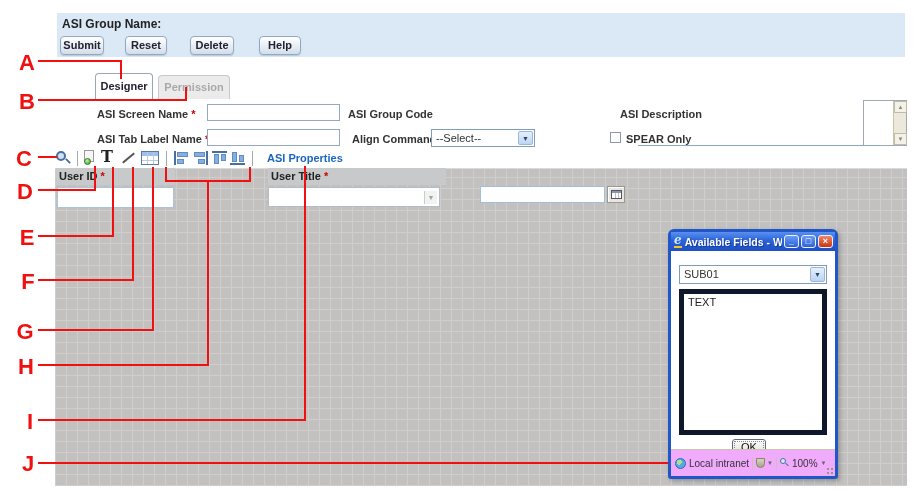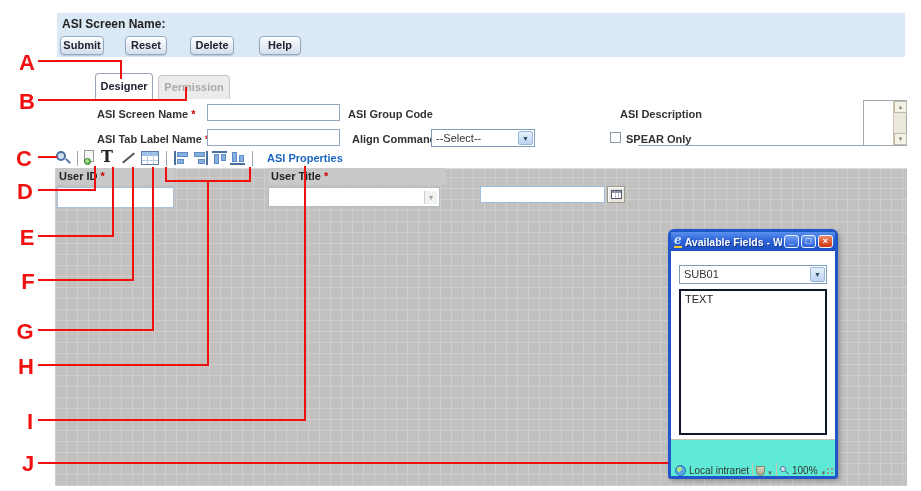"ASI Screen Name:" div.abs { text: Screen -> Group }
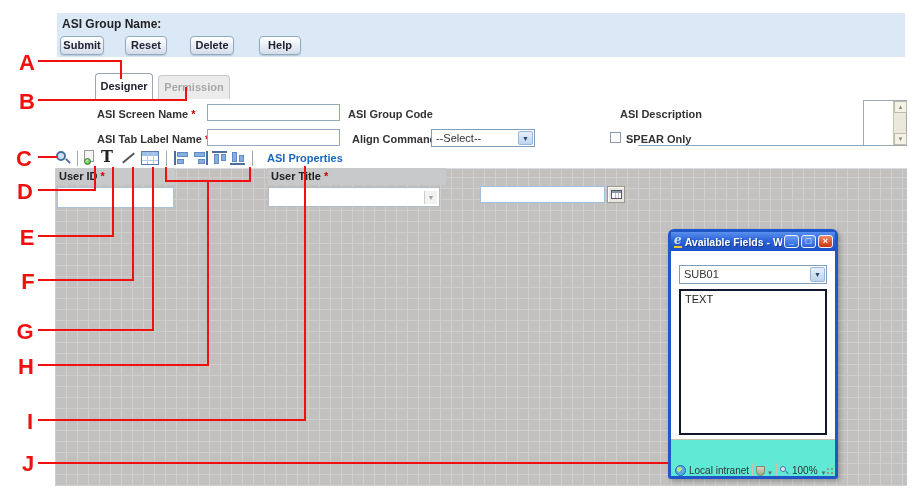"TEXT" .list-box { border: 2px solid #0f172a -> 5px solid #0f172a }
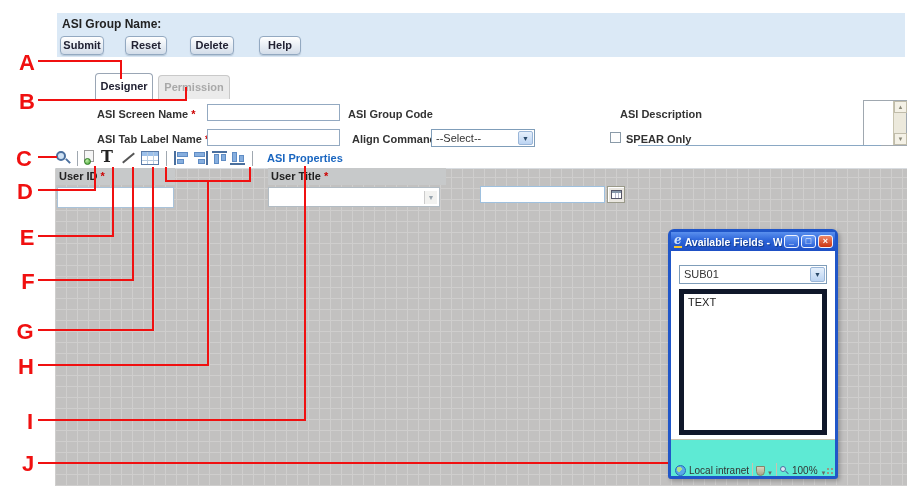"Local intranet" .statusbar { align-items: flex-end -> center; background: #5eead4 -> #f0abfc; height: 37px -> 27px }
